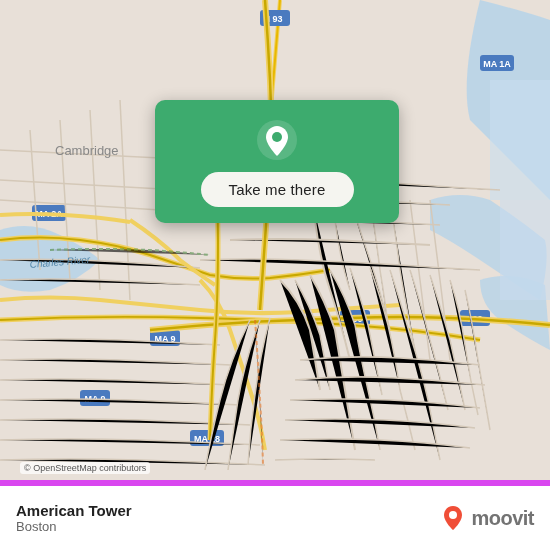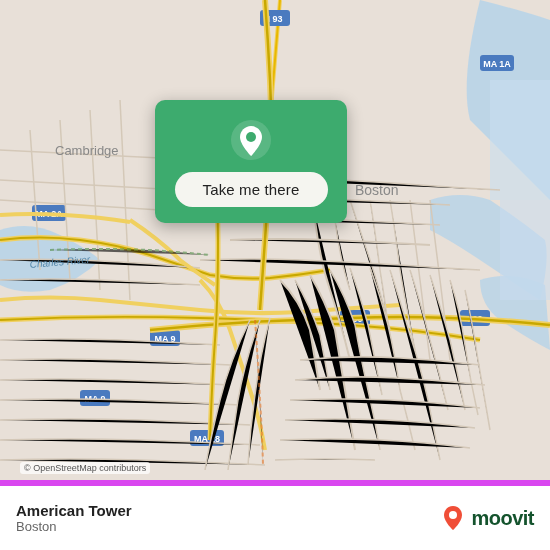"Take me there" .popup-card { width: 192px -> 244px }
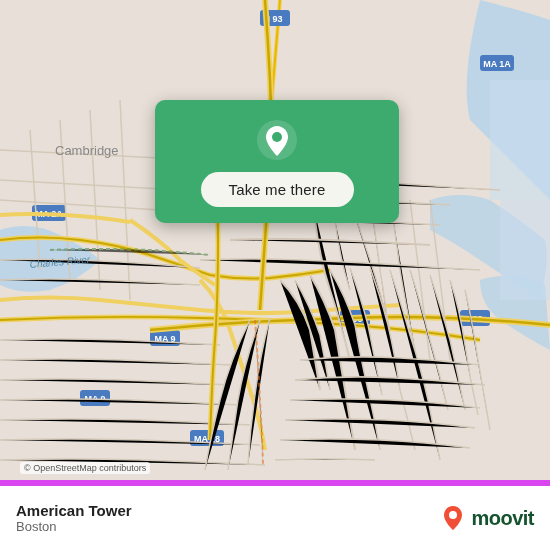"moovit" .moovit-text { color: #14532d -> #737373 }
